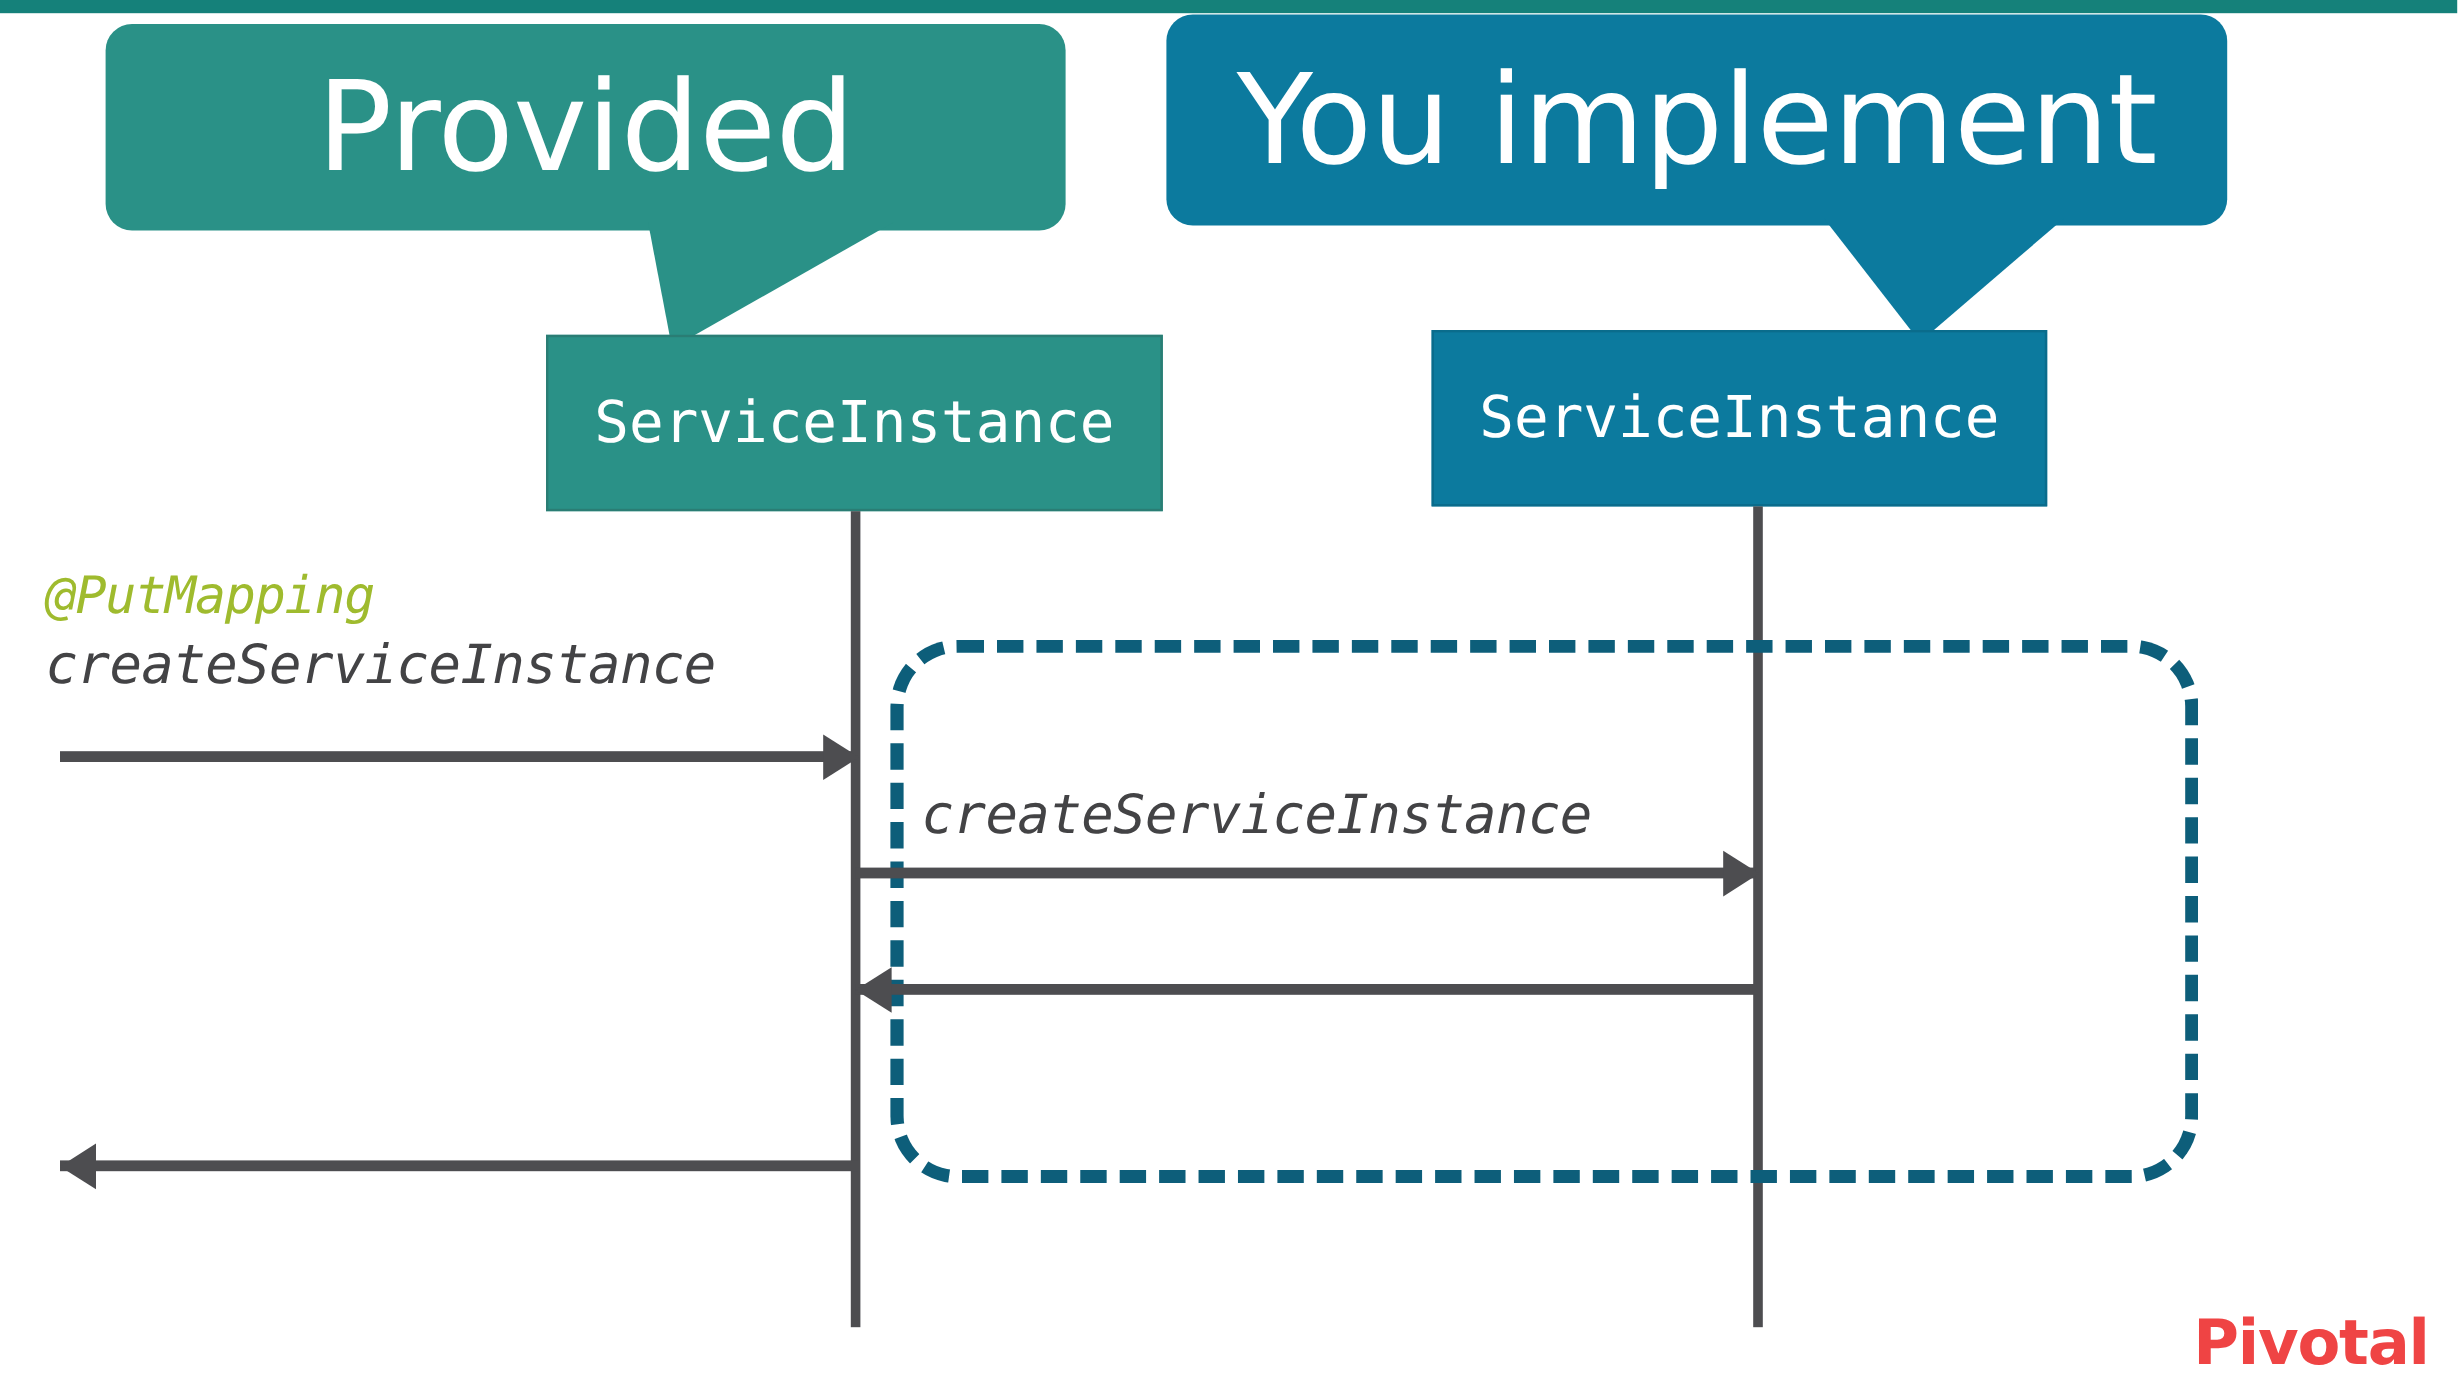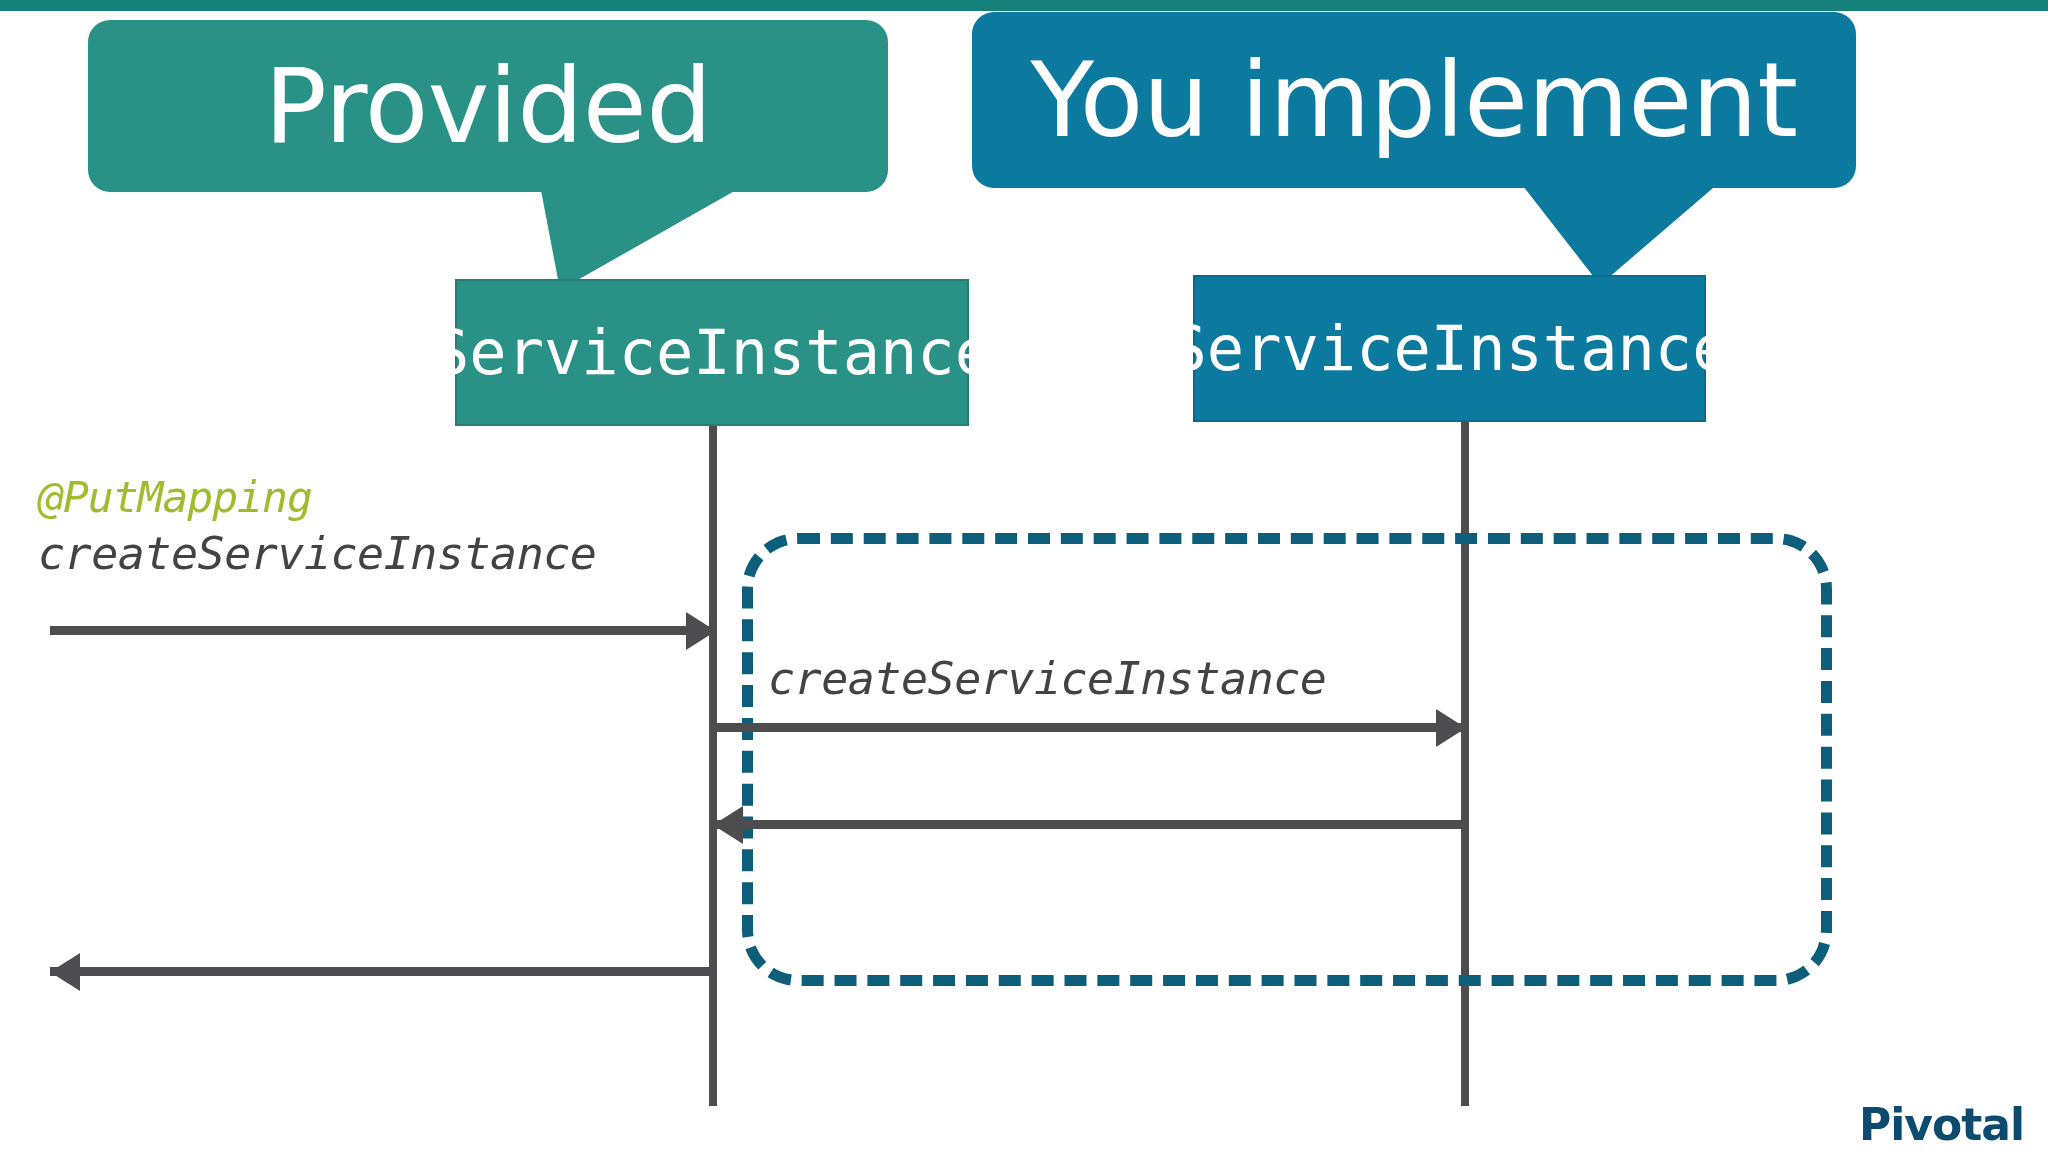"ServiceInstance" .participant { font-size: 62px -> 48px }
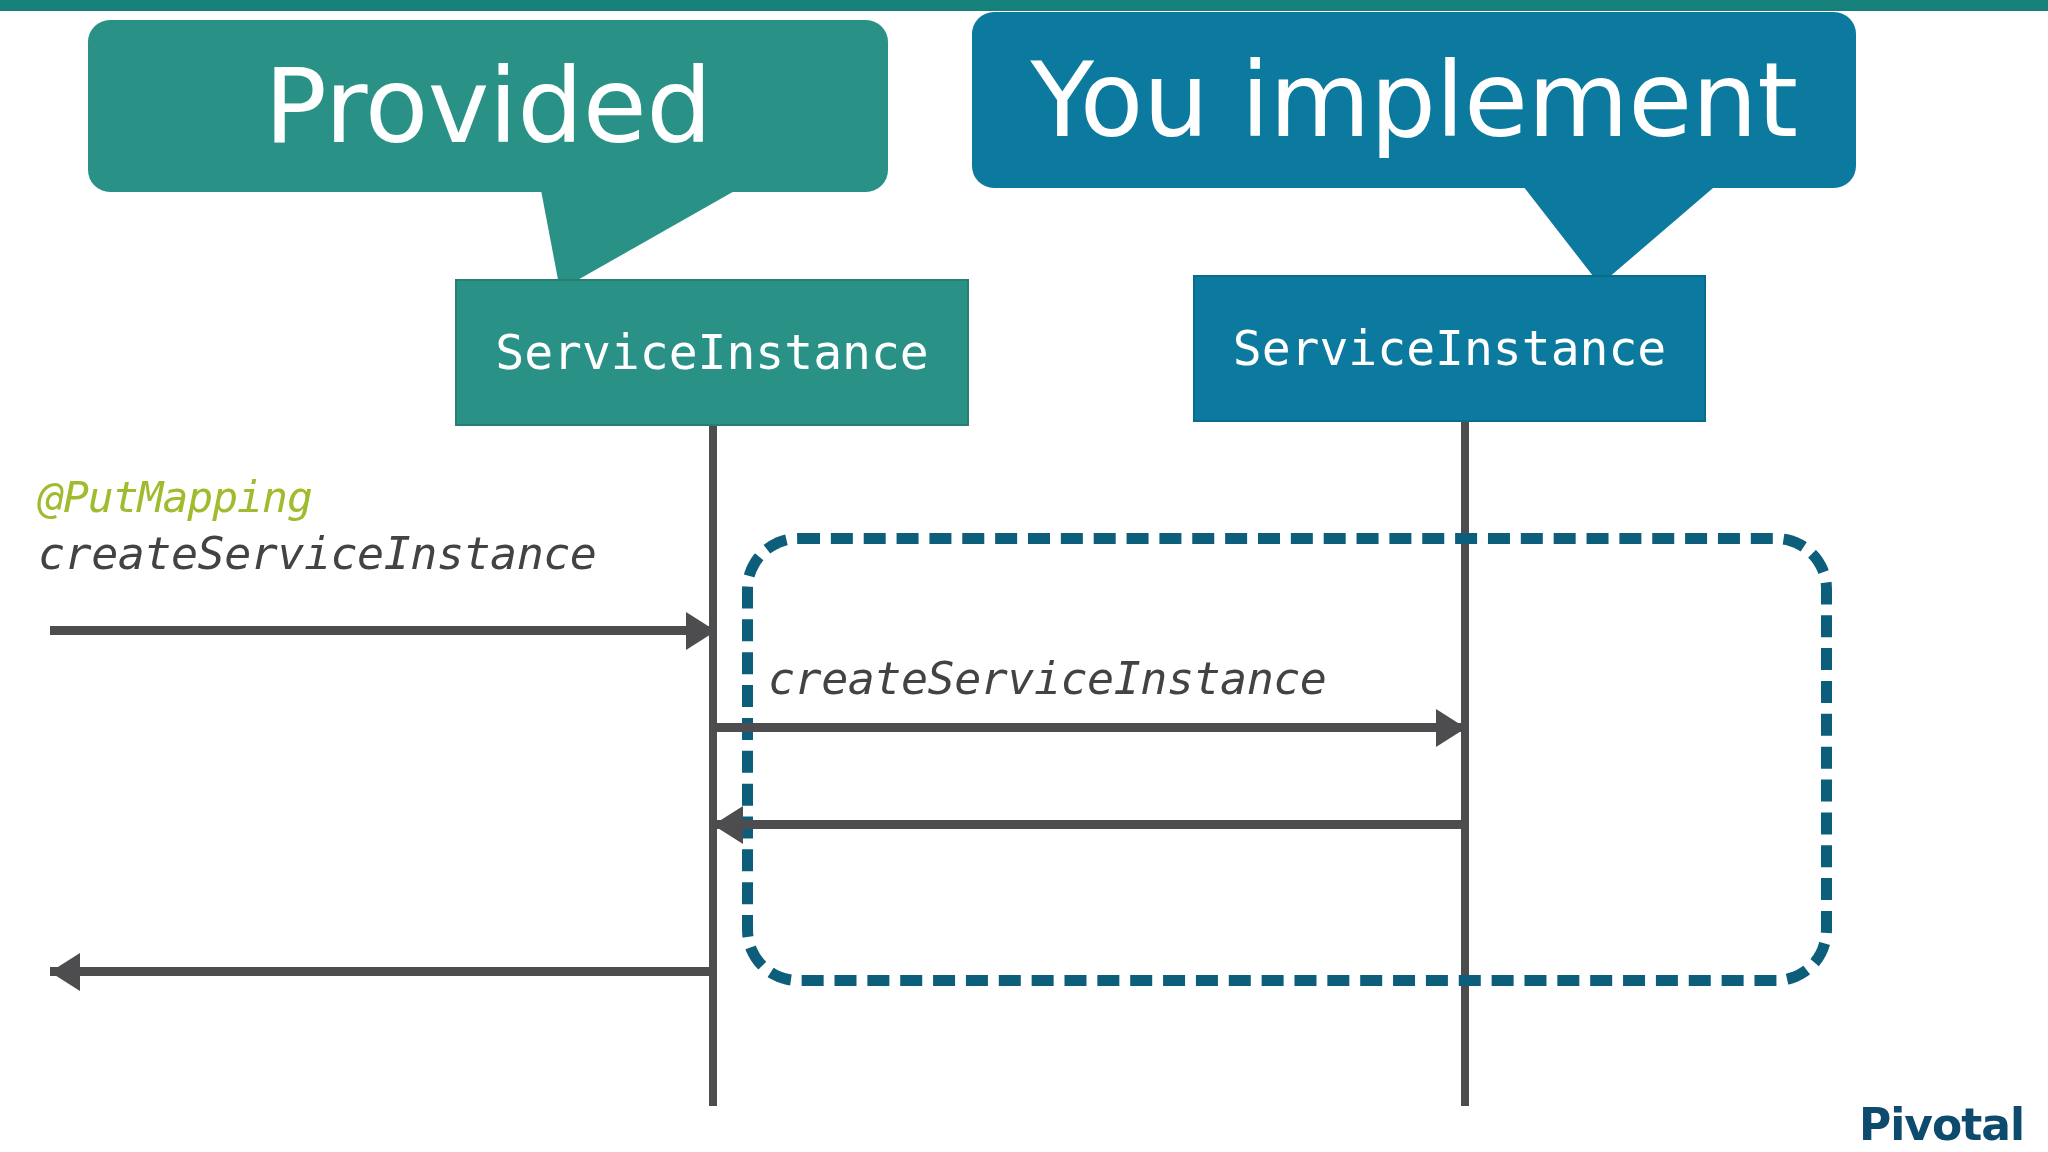"Pivotal" .brand { color: #0c4a6e -> #ef4444; font-size: 44px -> 52px }
